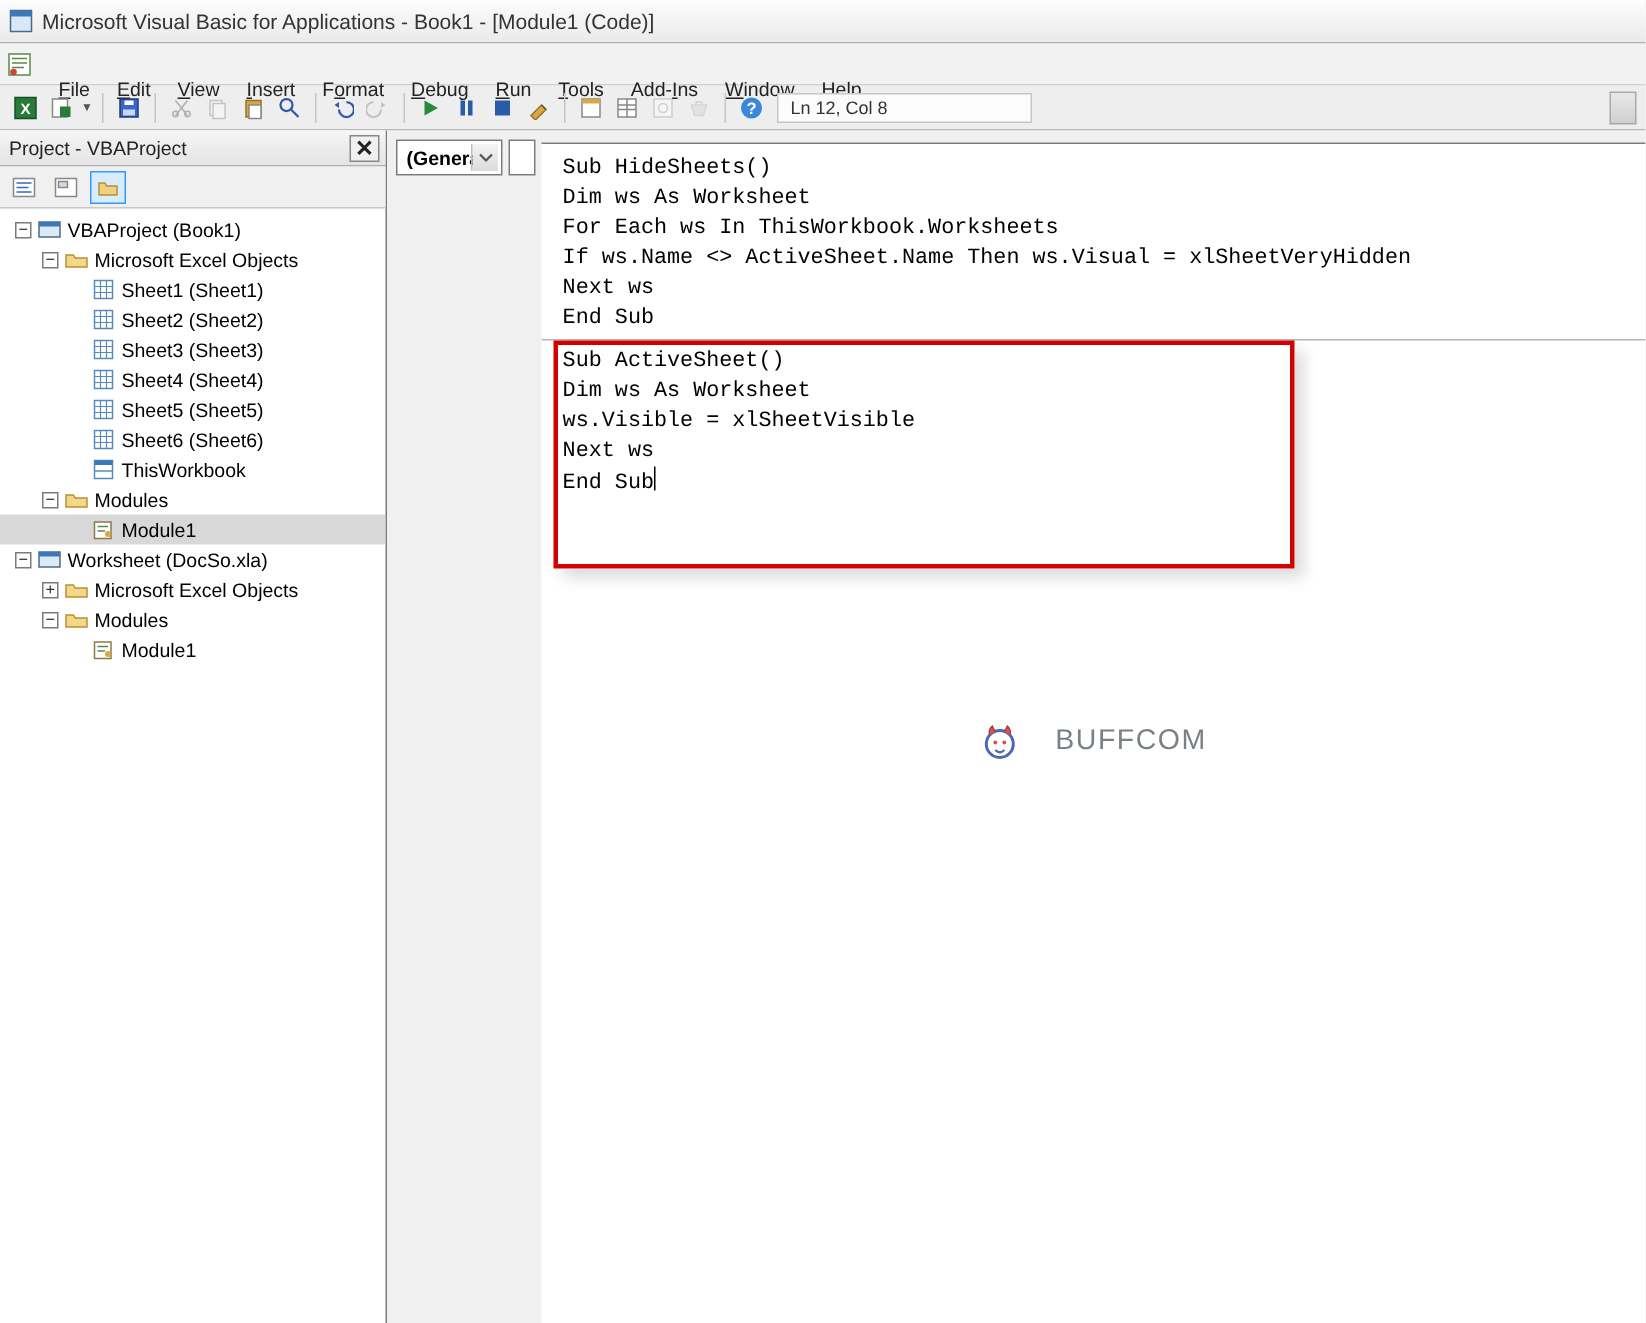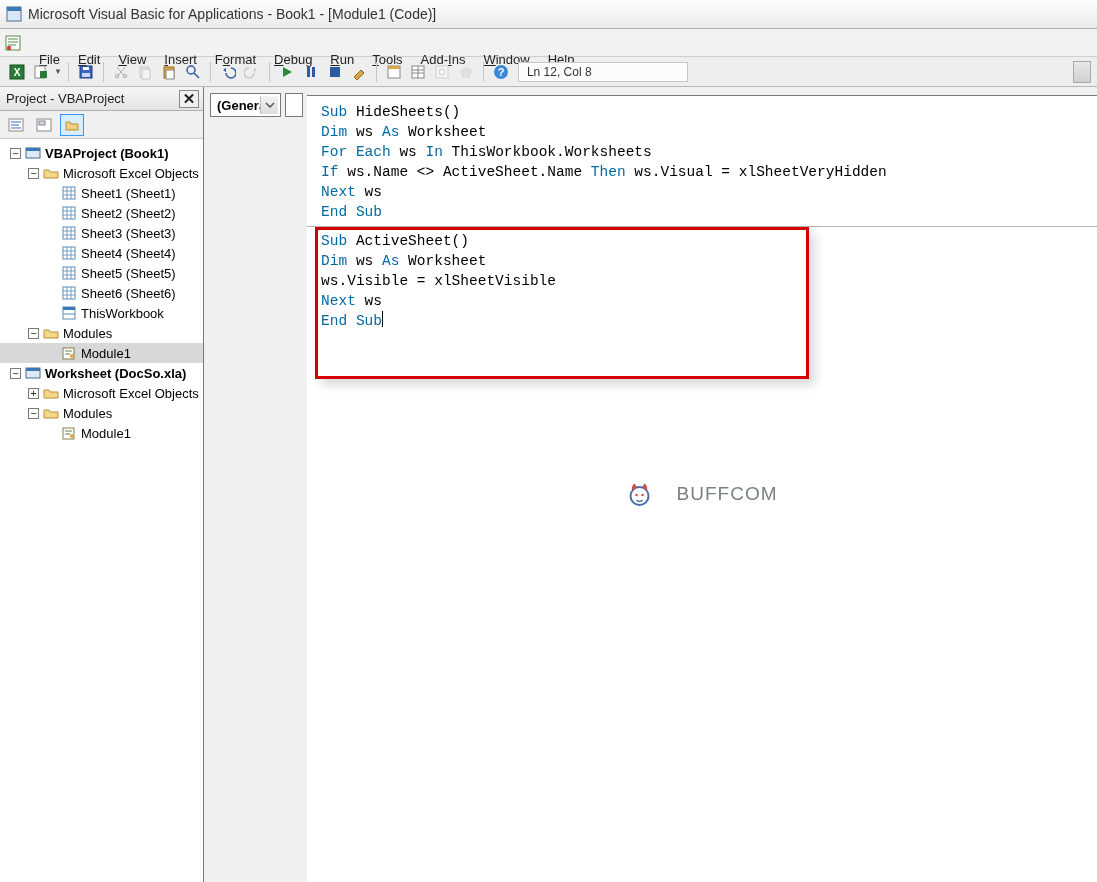"Project - VBAProject" .project-panel { width: 204px -> 258px }
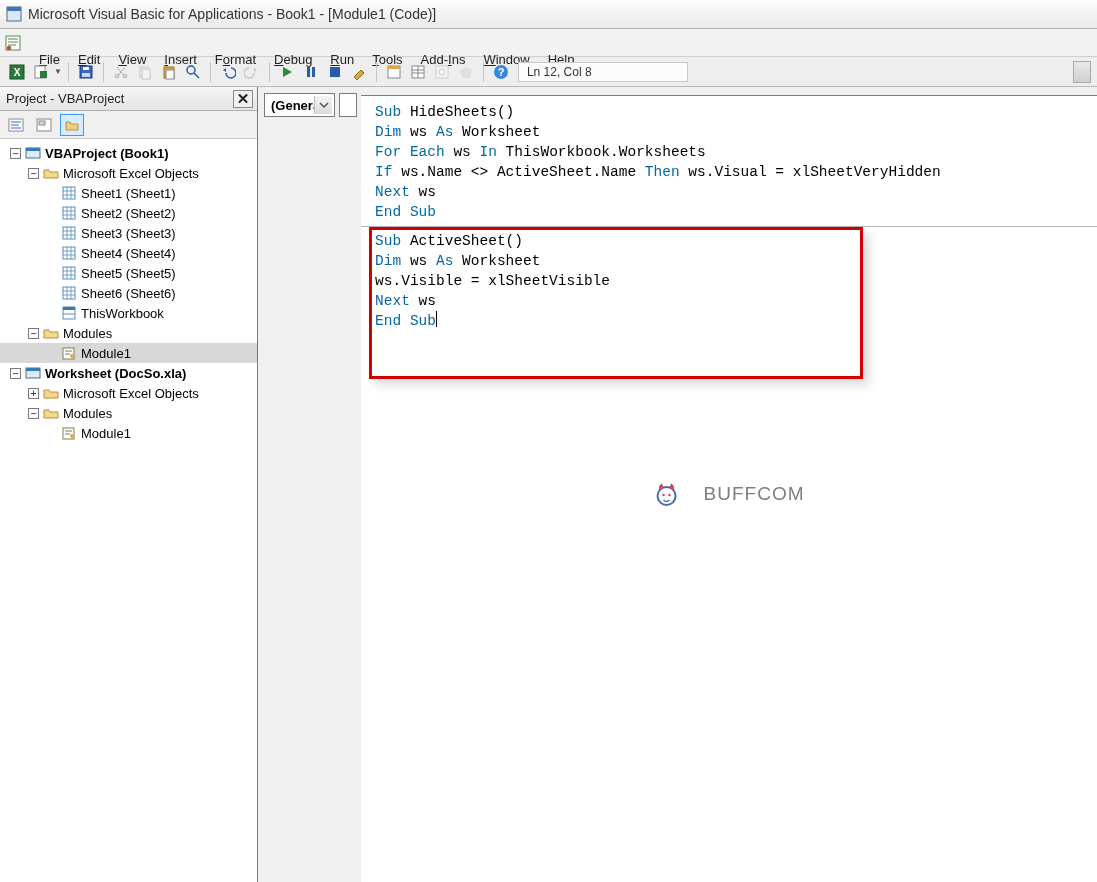"Sub" .kw { color: #0369a1 -> #000000 }
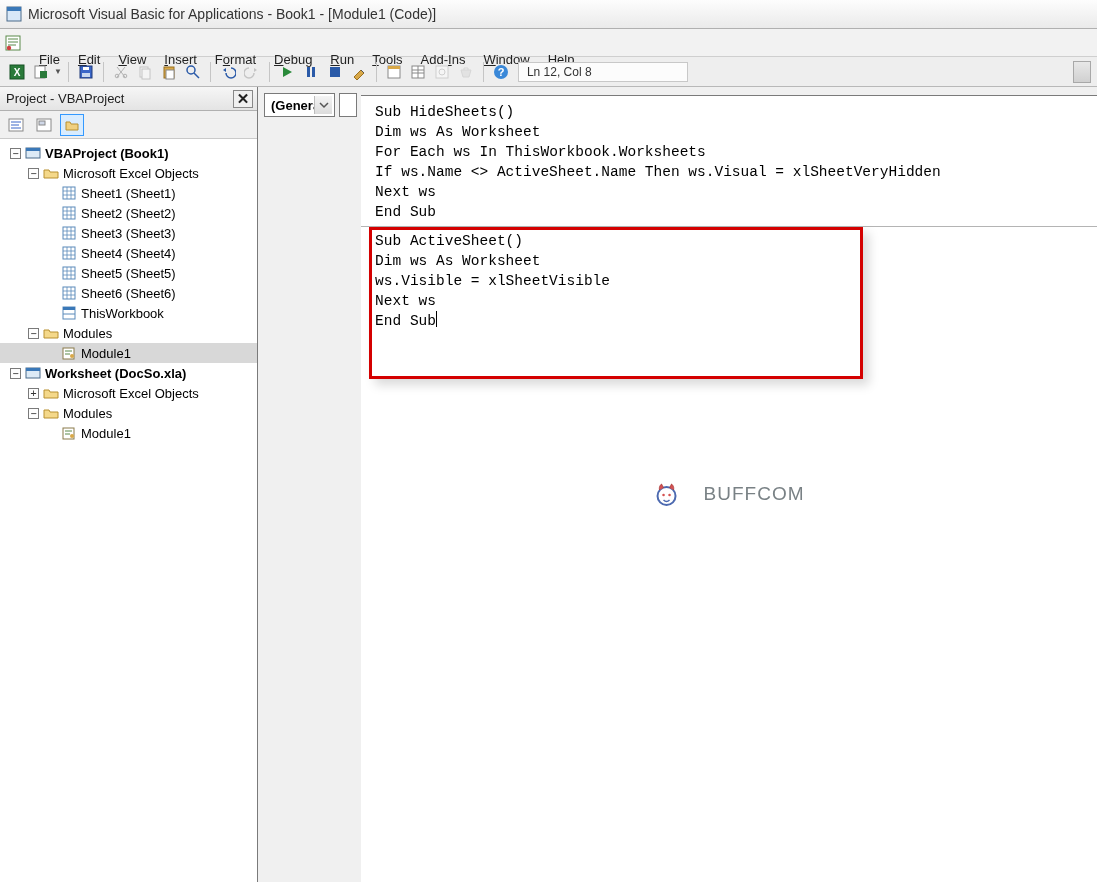"VBAProject (Book1)" .tree-node.bold .node-label { font-weight: bold -> normal }
